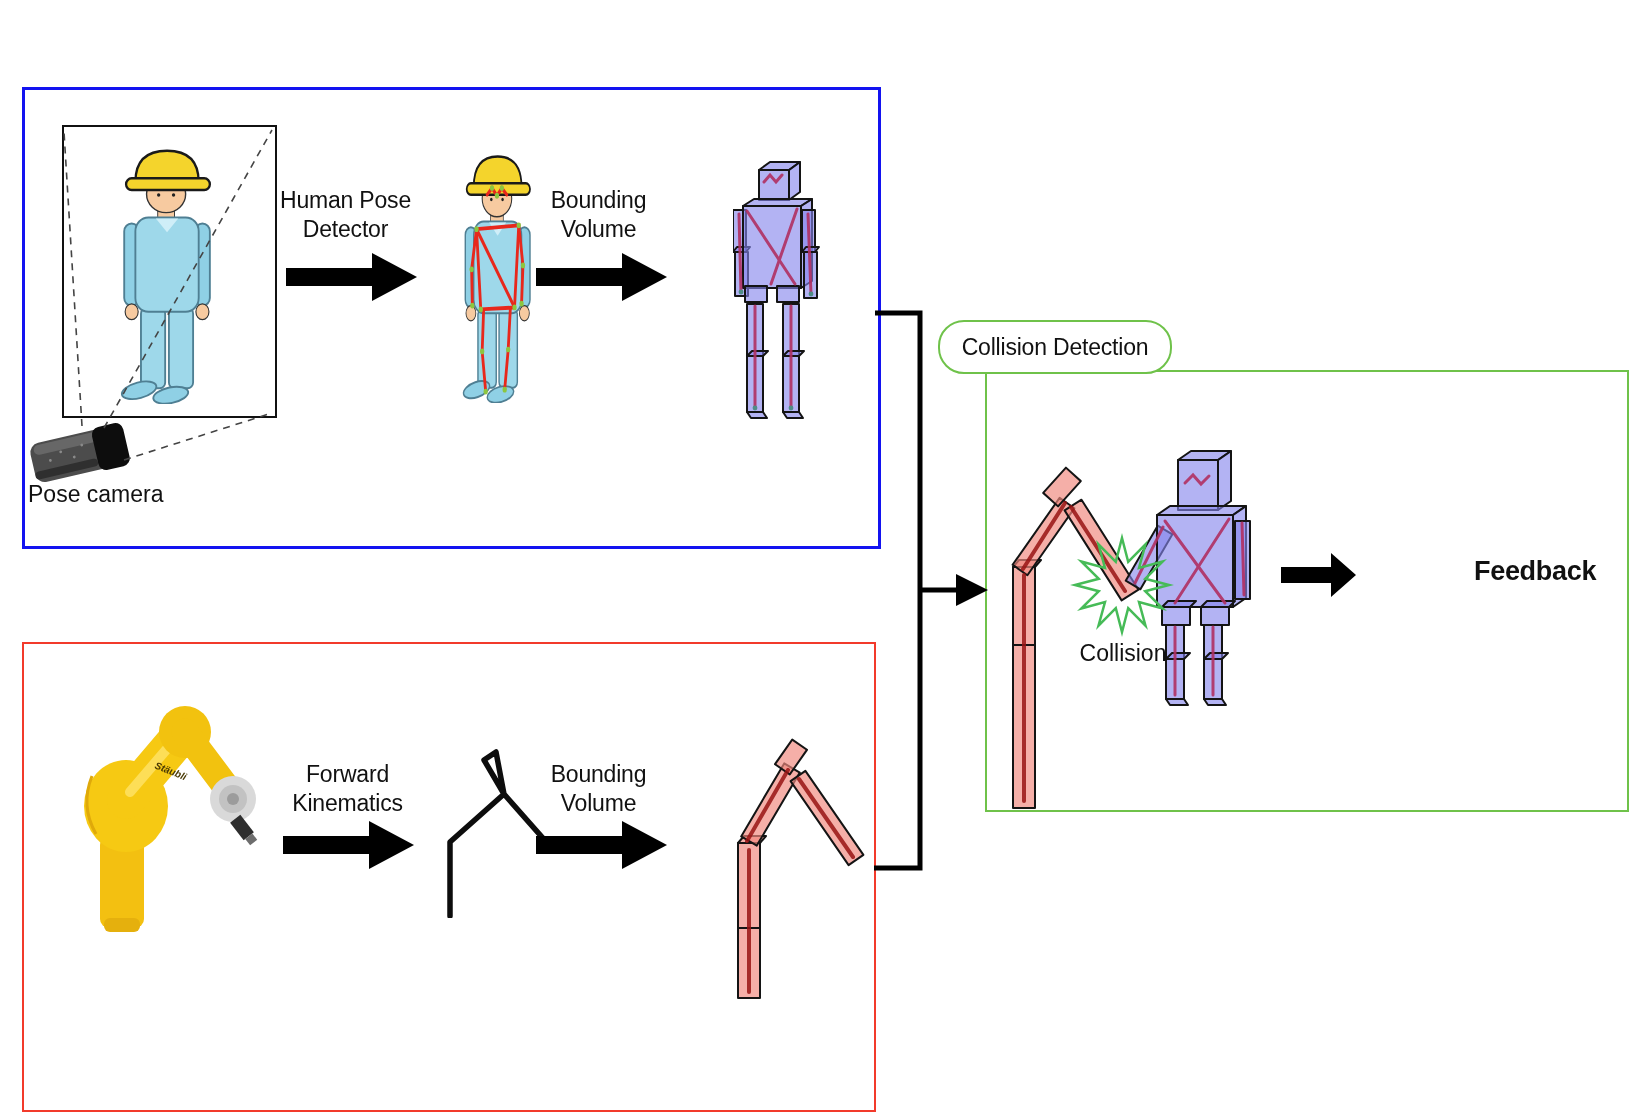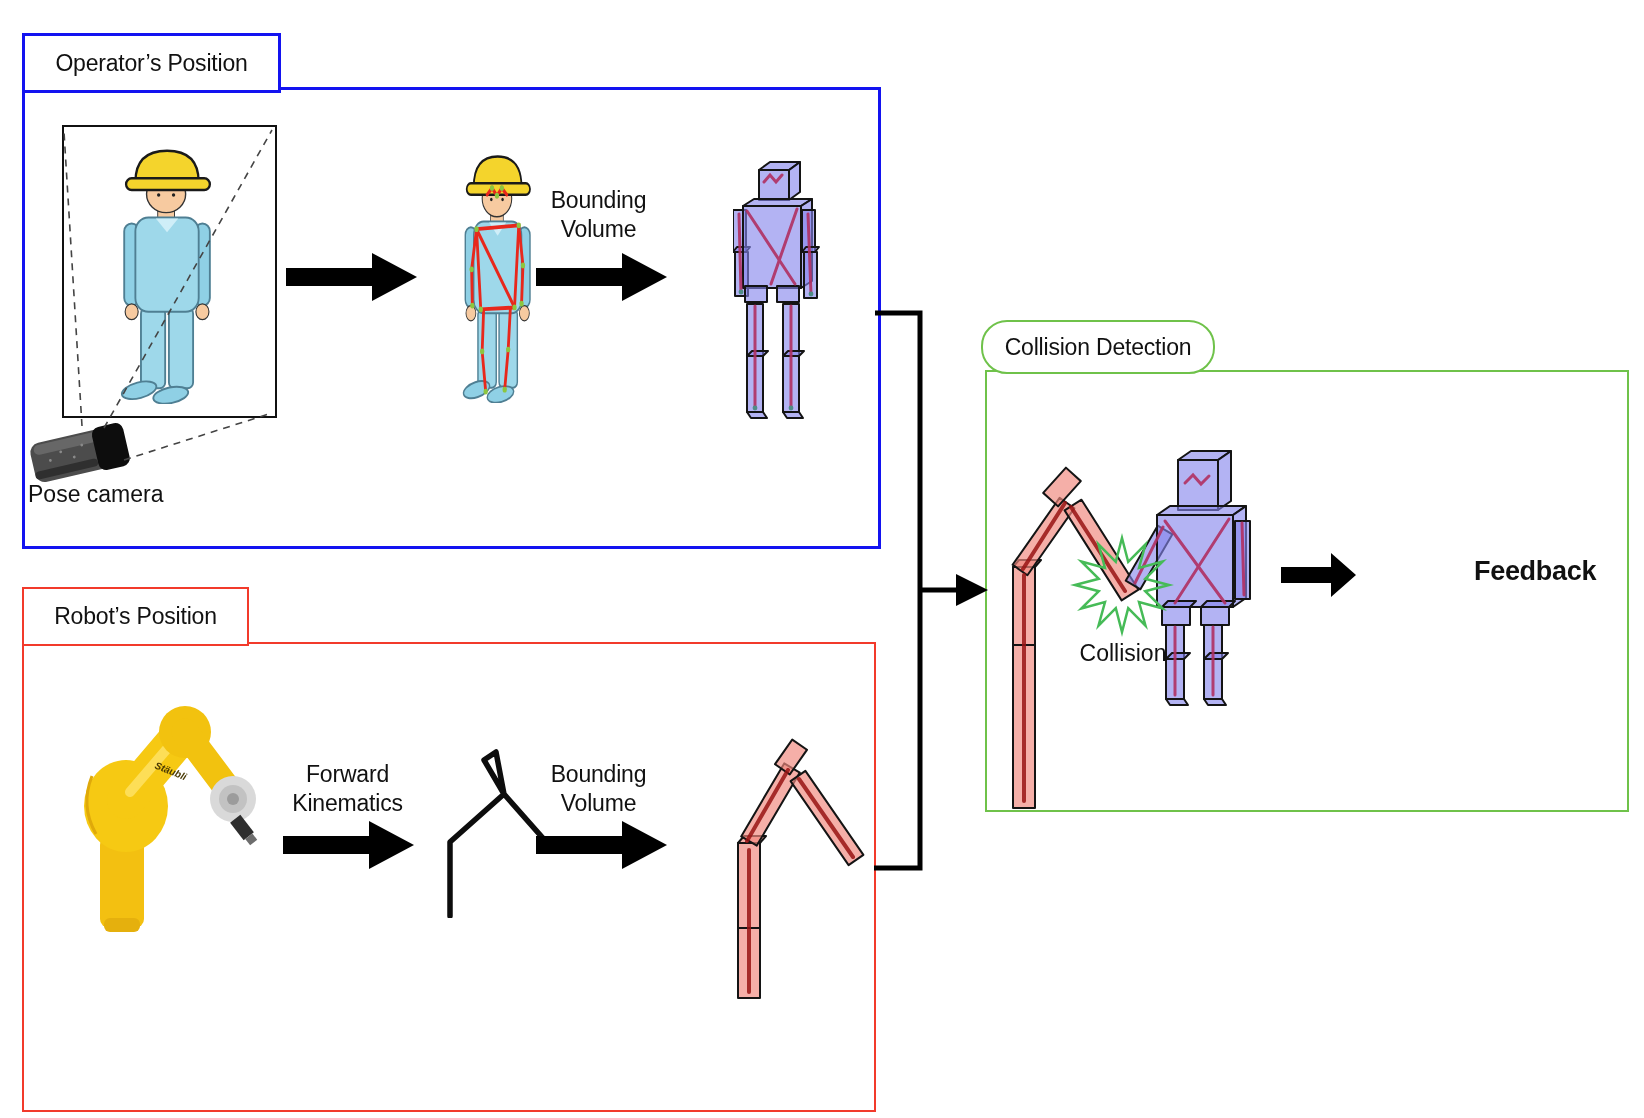"Operator’s Position" div.tab { html: <div> <span>Operator’s Position</span> </div> -> none }
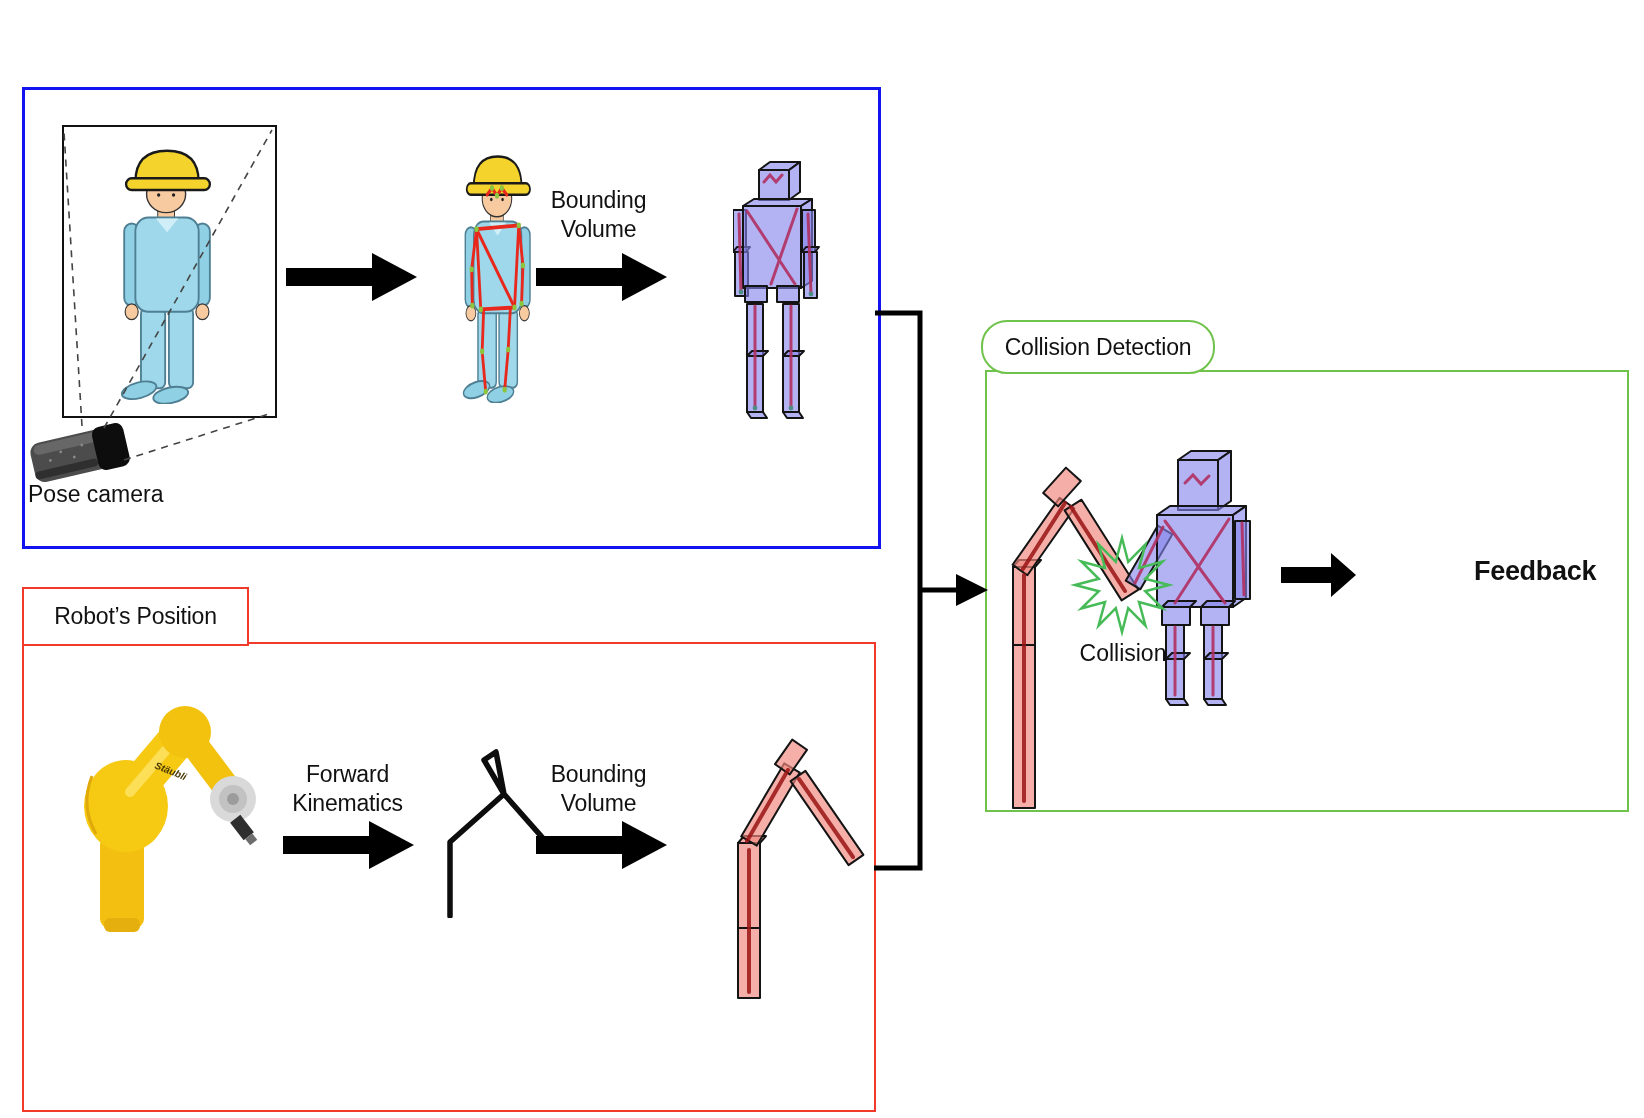"Human Pose" div.step-label { html: none -> <div> <span>Human Pose</span><br> <span>Detector</span> </div> }
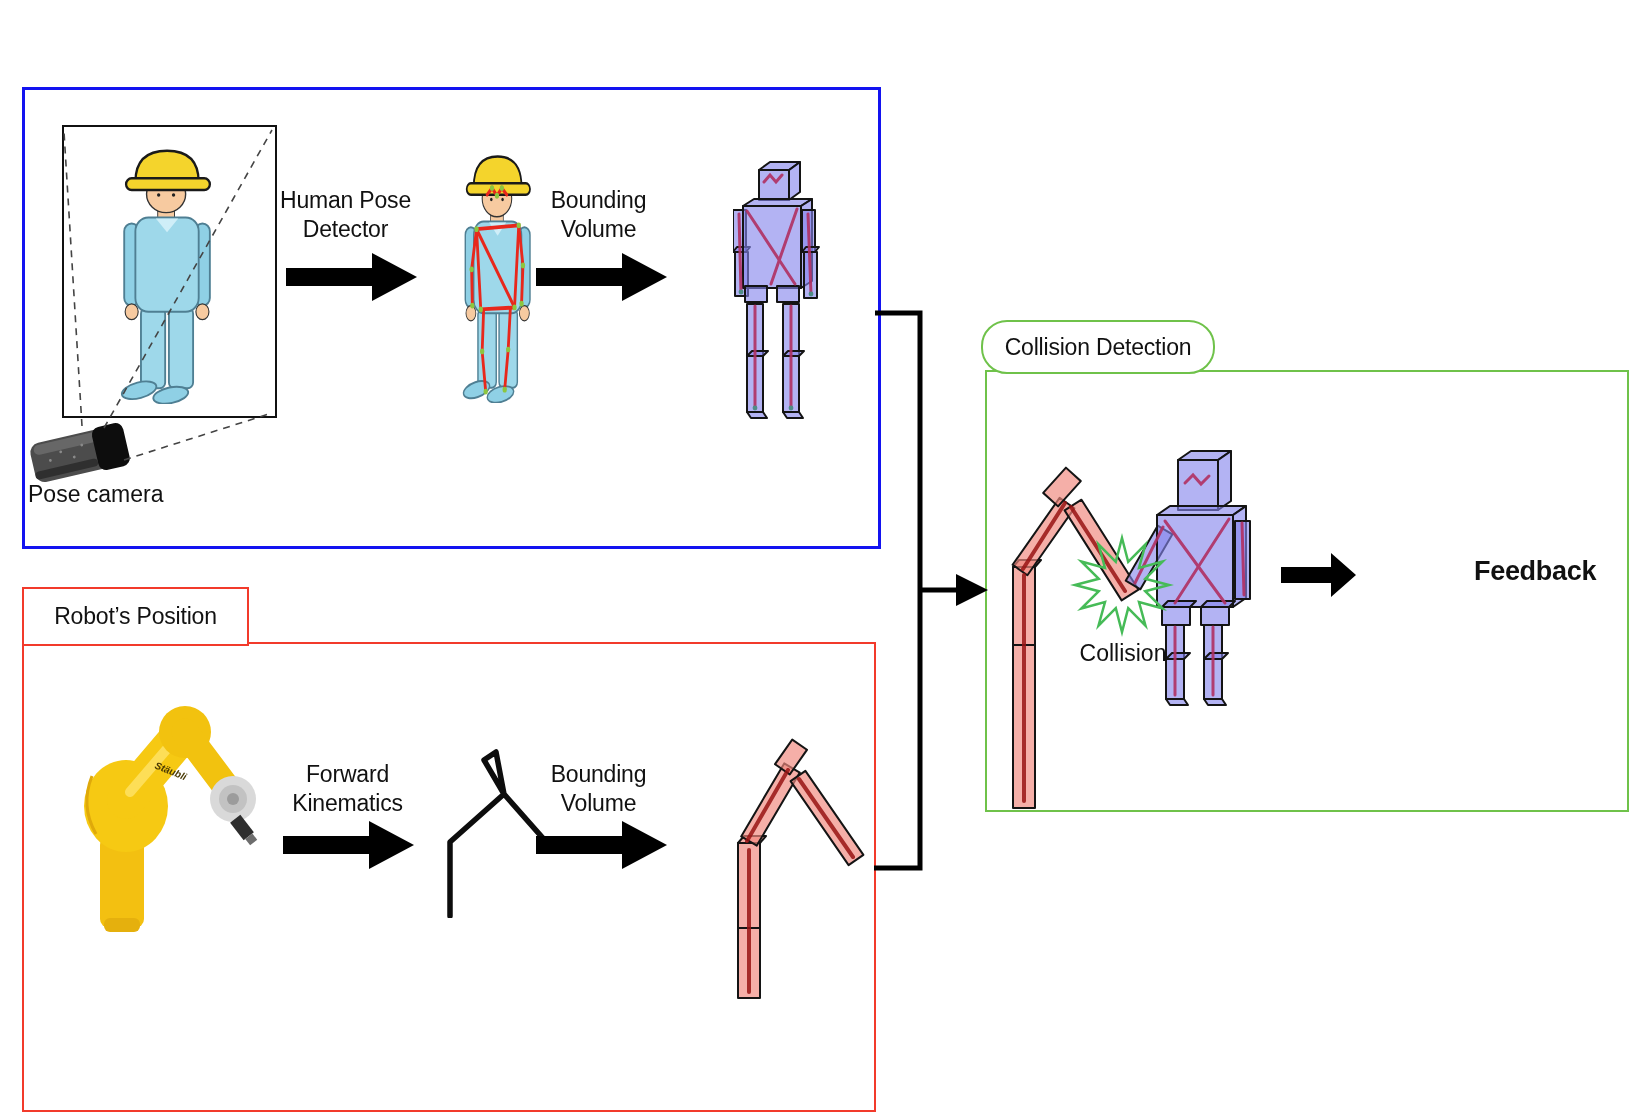"Collision Detection" div.tab { left: 981px -> 938px }
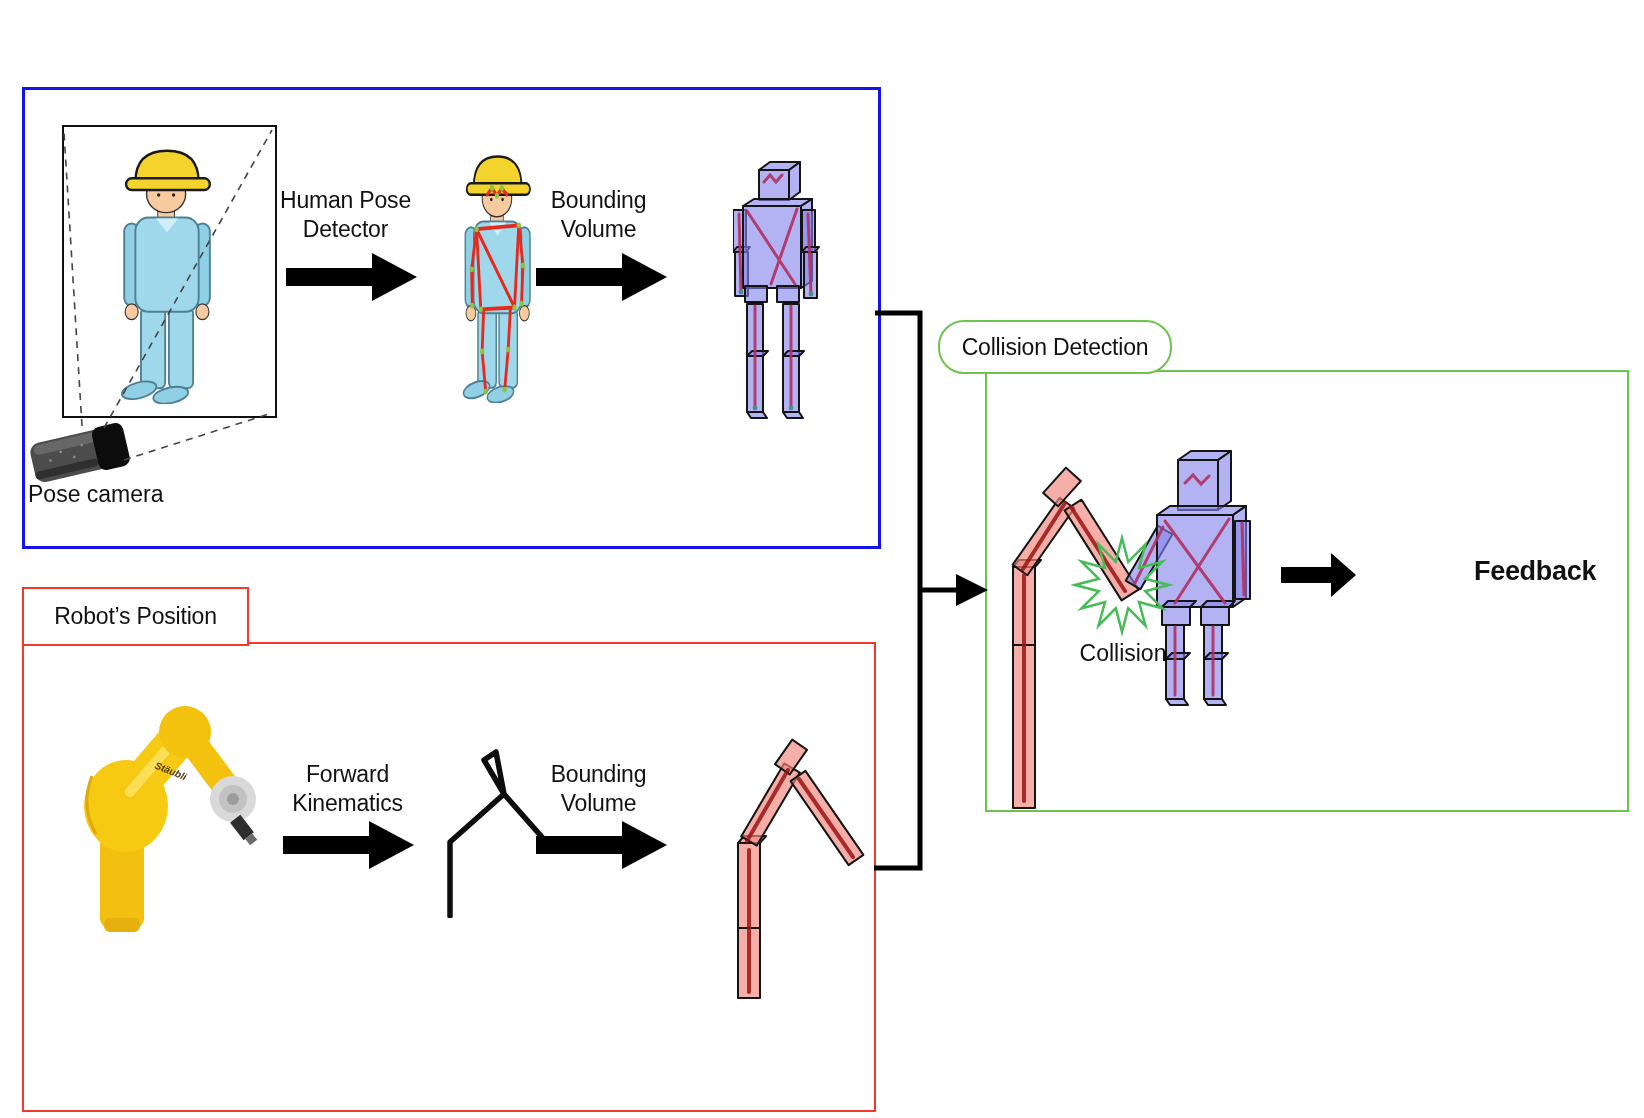"Robot’s Position" div.tab { html: <div> <span>Robot’s Position</span> </div> -> none }
